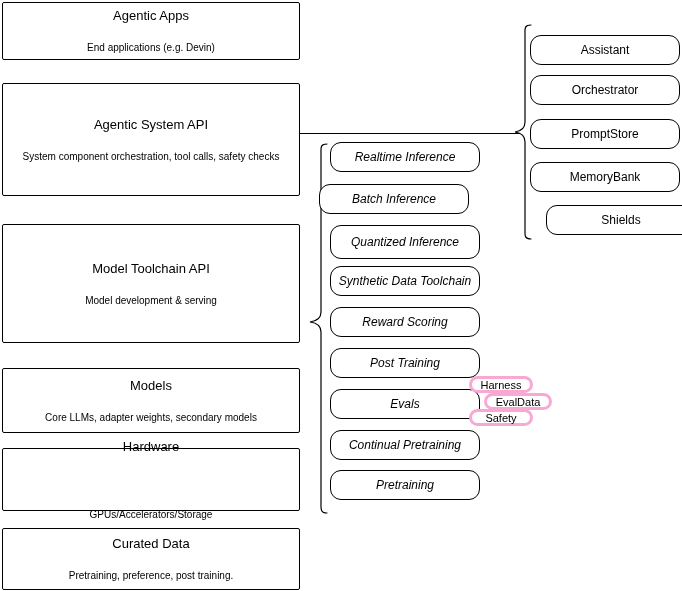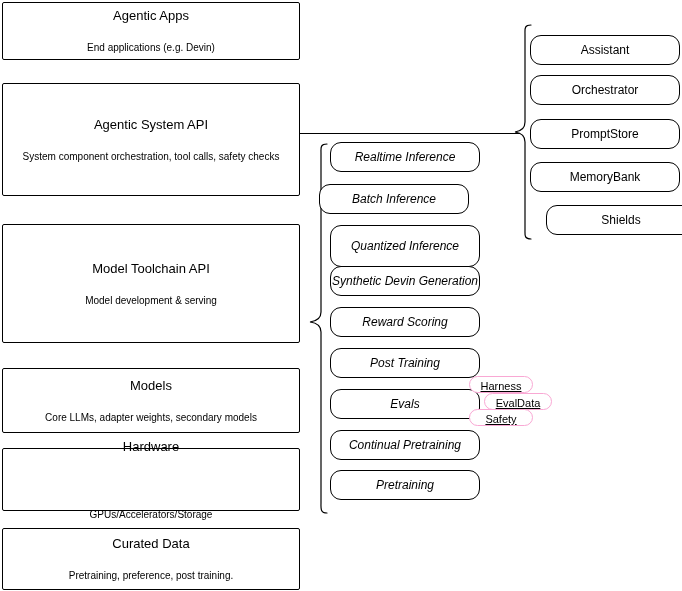"Quantized Inference" div.box { height: 42px -> 34px }
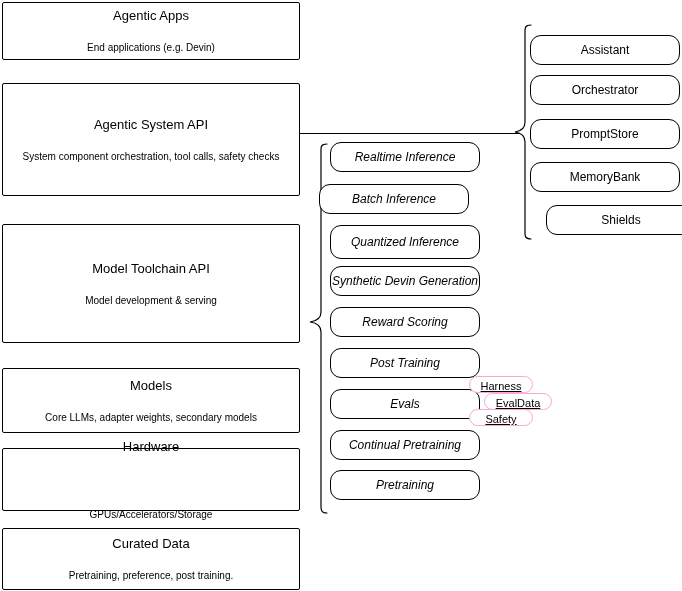"Synthetic Devin Generation" div.title { text: Devin Generation -> Data Toolchain }
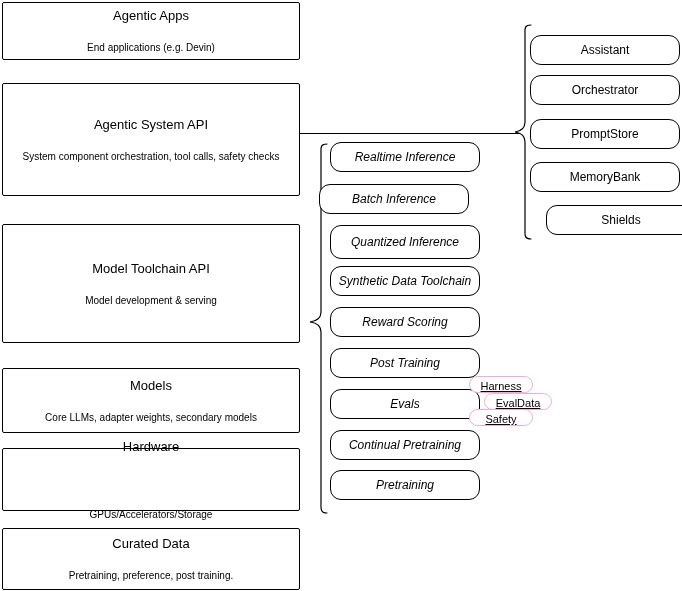"Harness" .pill { align-items: flex-end -> flex-start; border: 1px solid #f9a8d4 -> 3px solid #f9a8d4; text-decoration: underline -> none }
